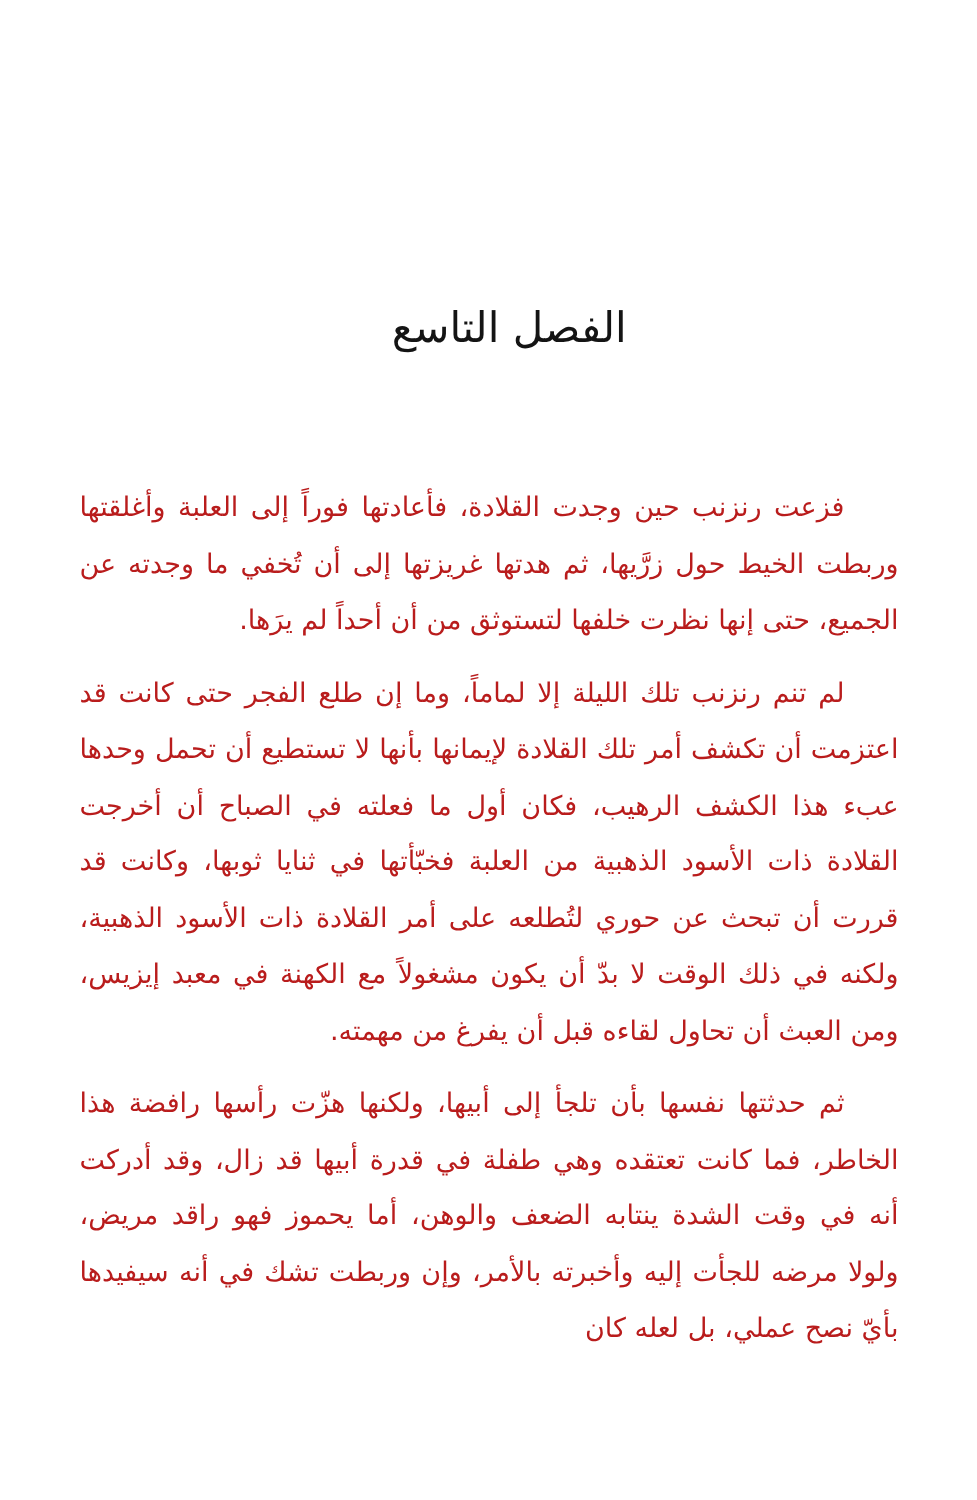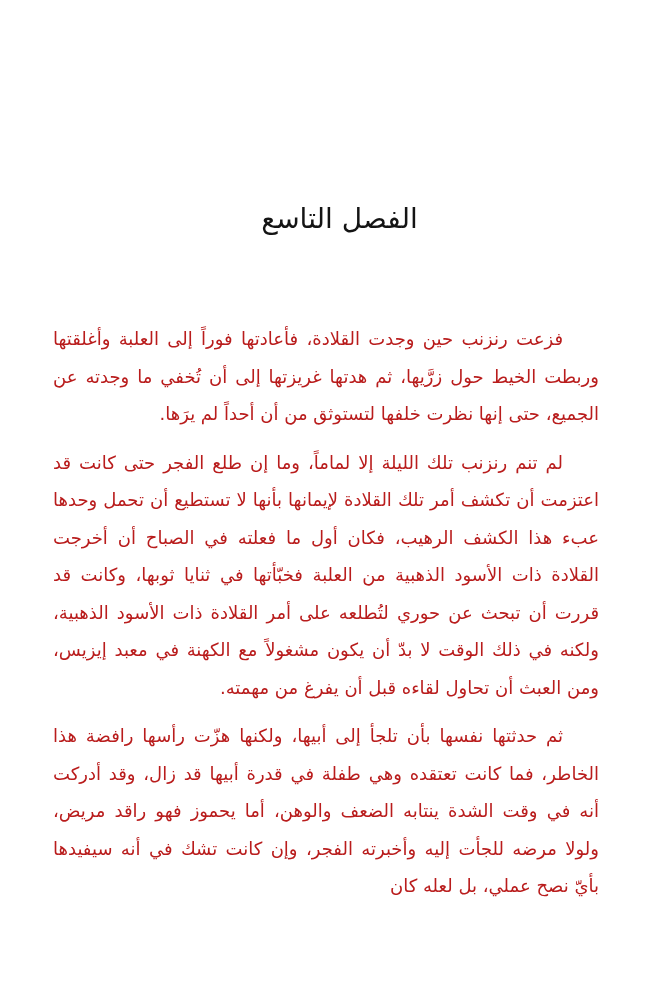"ثم حدثتها نفسها بأن تلجأ" p { text: الفجر، وإن كانت -> بالأمر، وإن وربطت }
